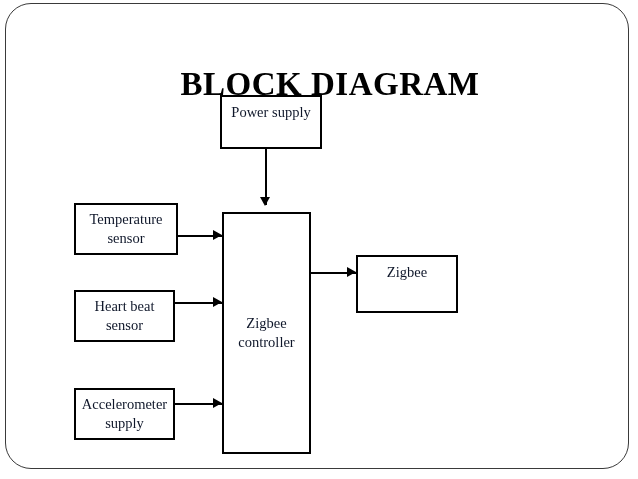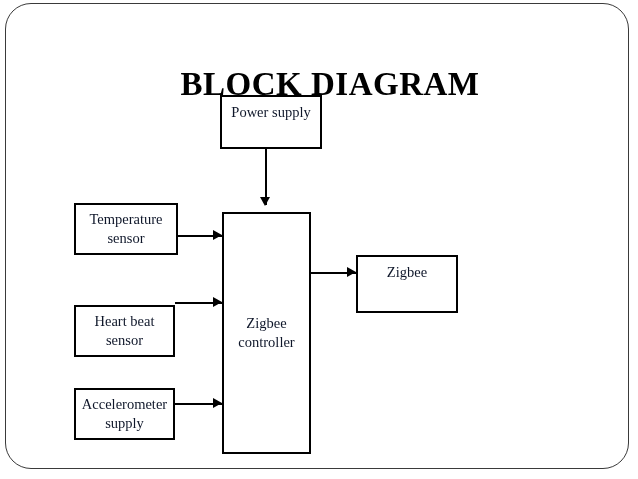"Heart beat" div.box { top: 298px -> 283px }
